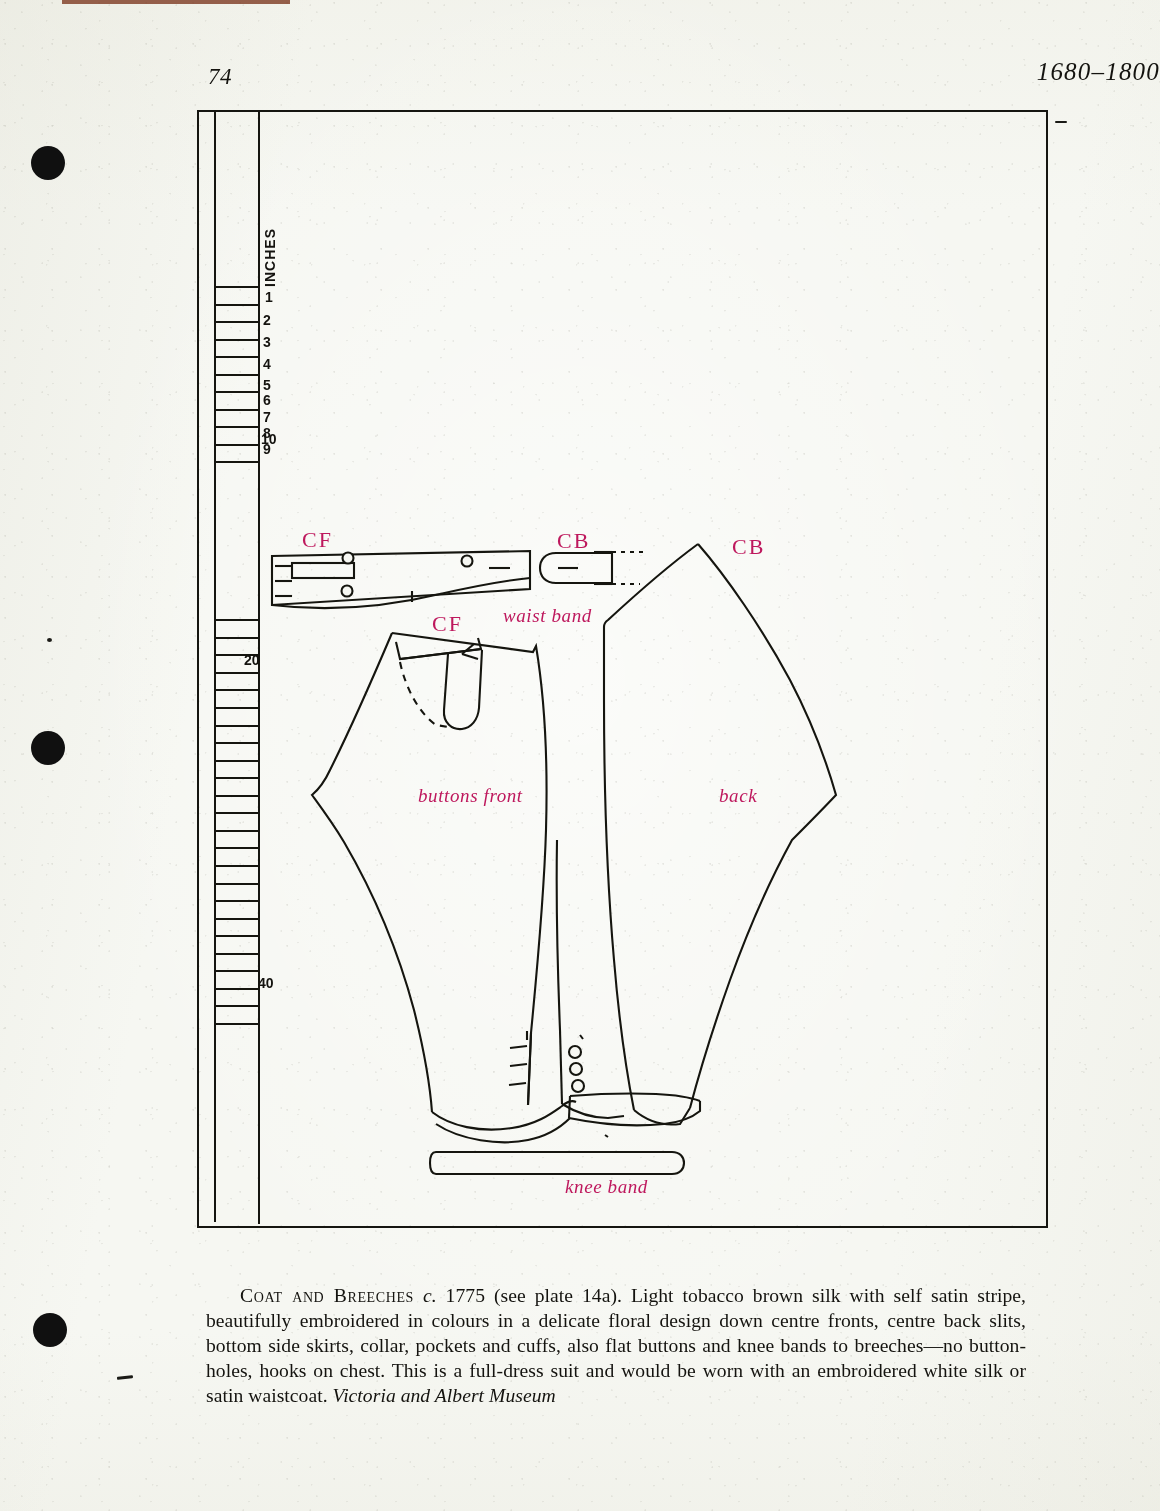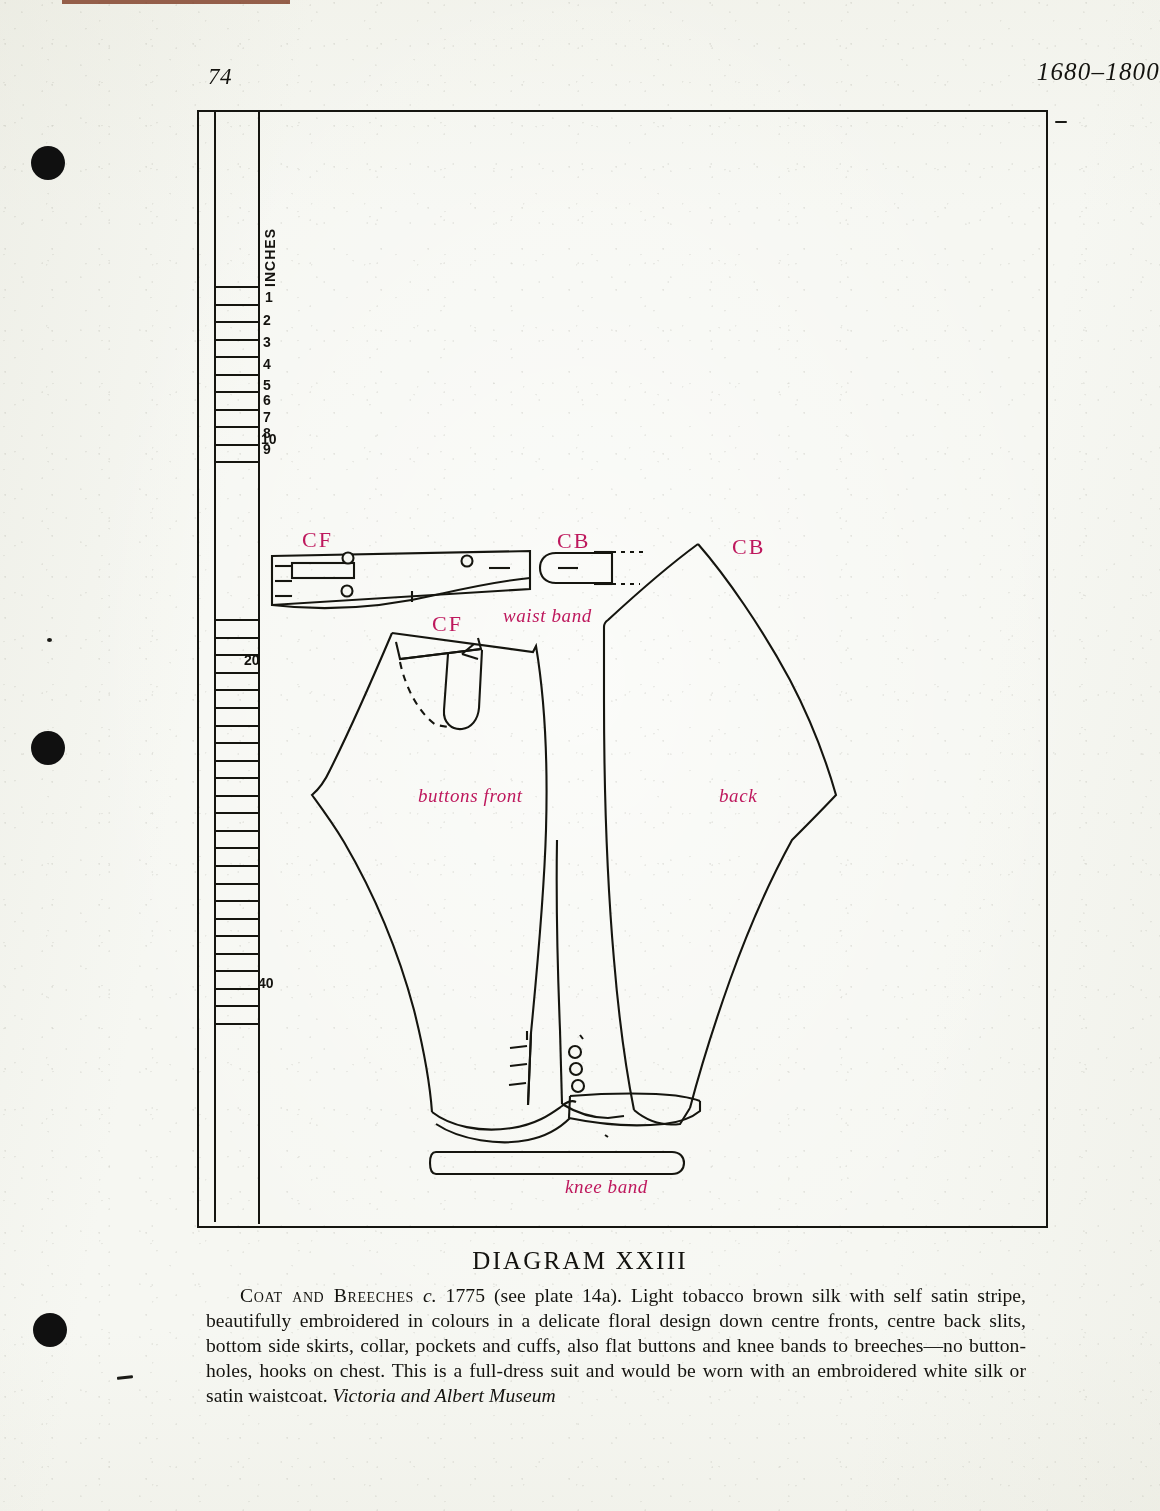"DIAGRAM XXIII" div { html: <div>DIAGRAM XXIII</div> -> none }
